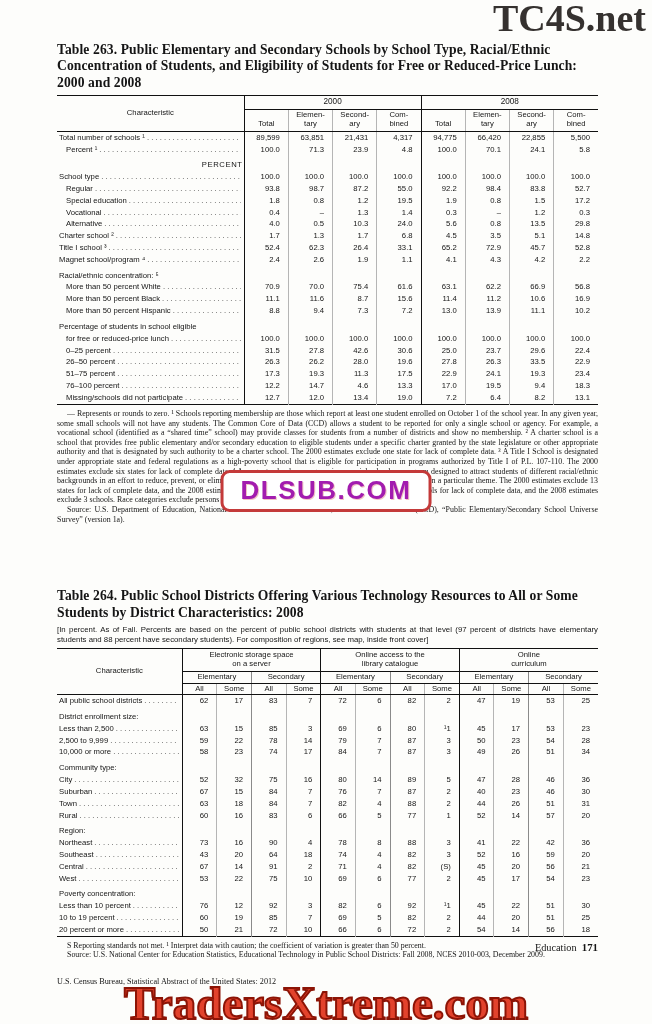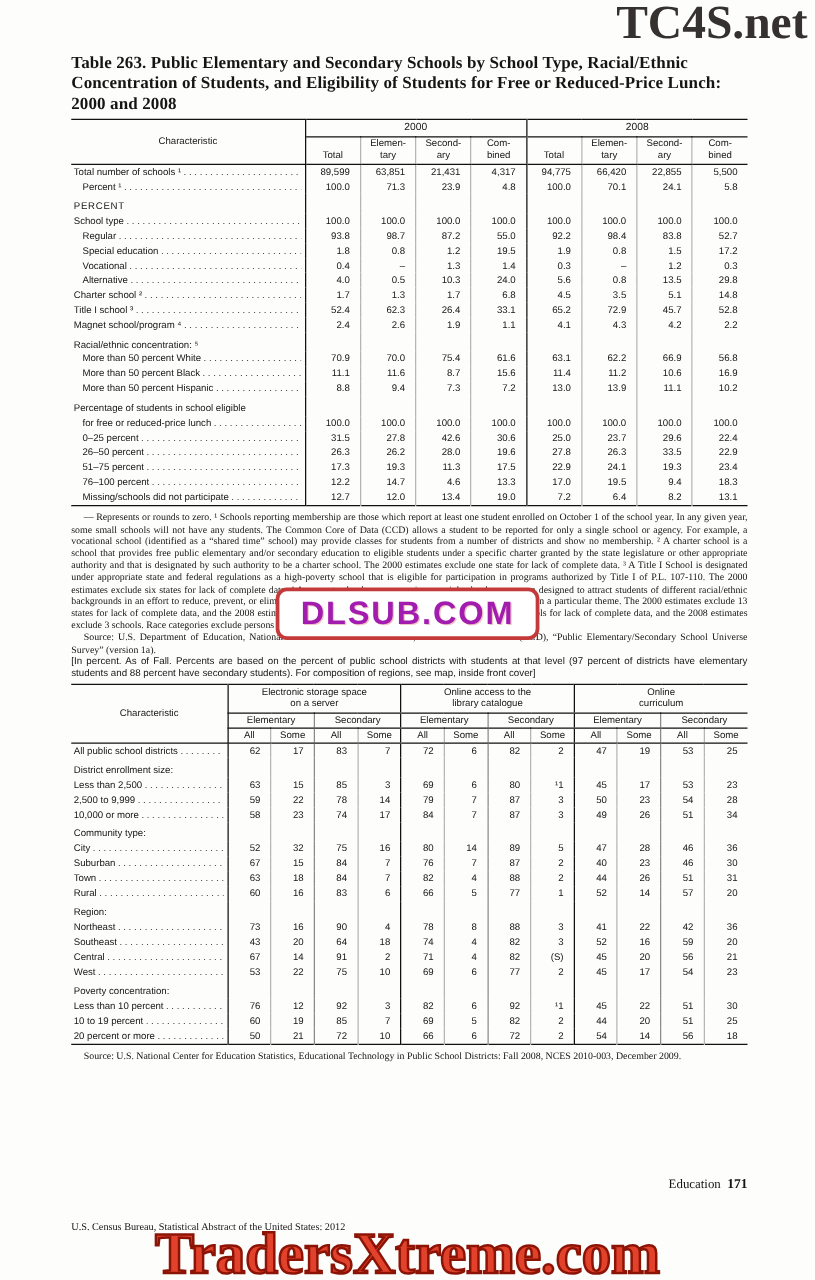"PERCENT" td.stub.ctr { text-align: left -> right }
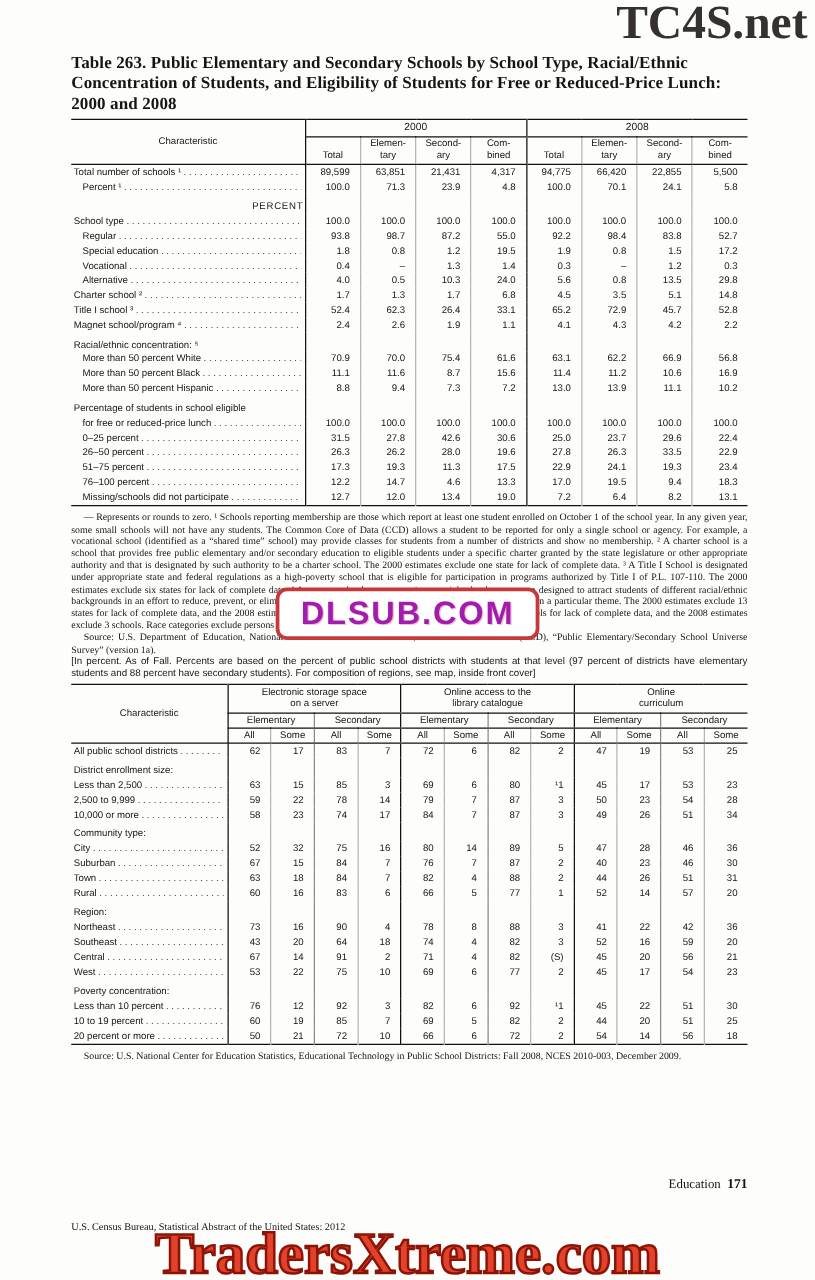"Table 264. Public School Districts" div.t-title { html: none -> <div>Table 264. Public School Districts Offering Various Technology Resources to All or Some Students by District Characteristics: 2008</div> }
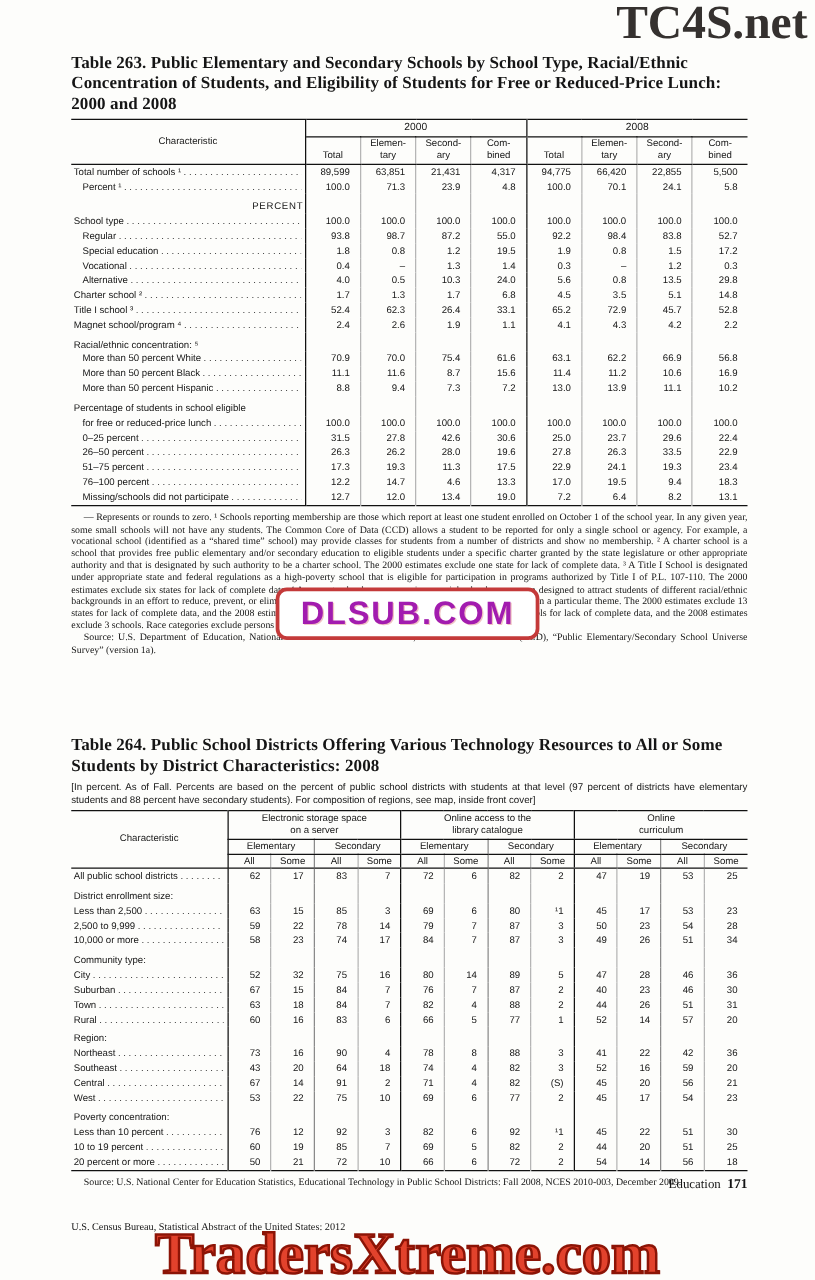"S Reporting standards not met." p { html: none -> <p>S Reporting standards not met. ¹ Interpret data with caution; the coefficient of variation is greater than 50 percent.</p> }
